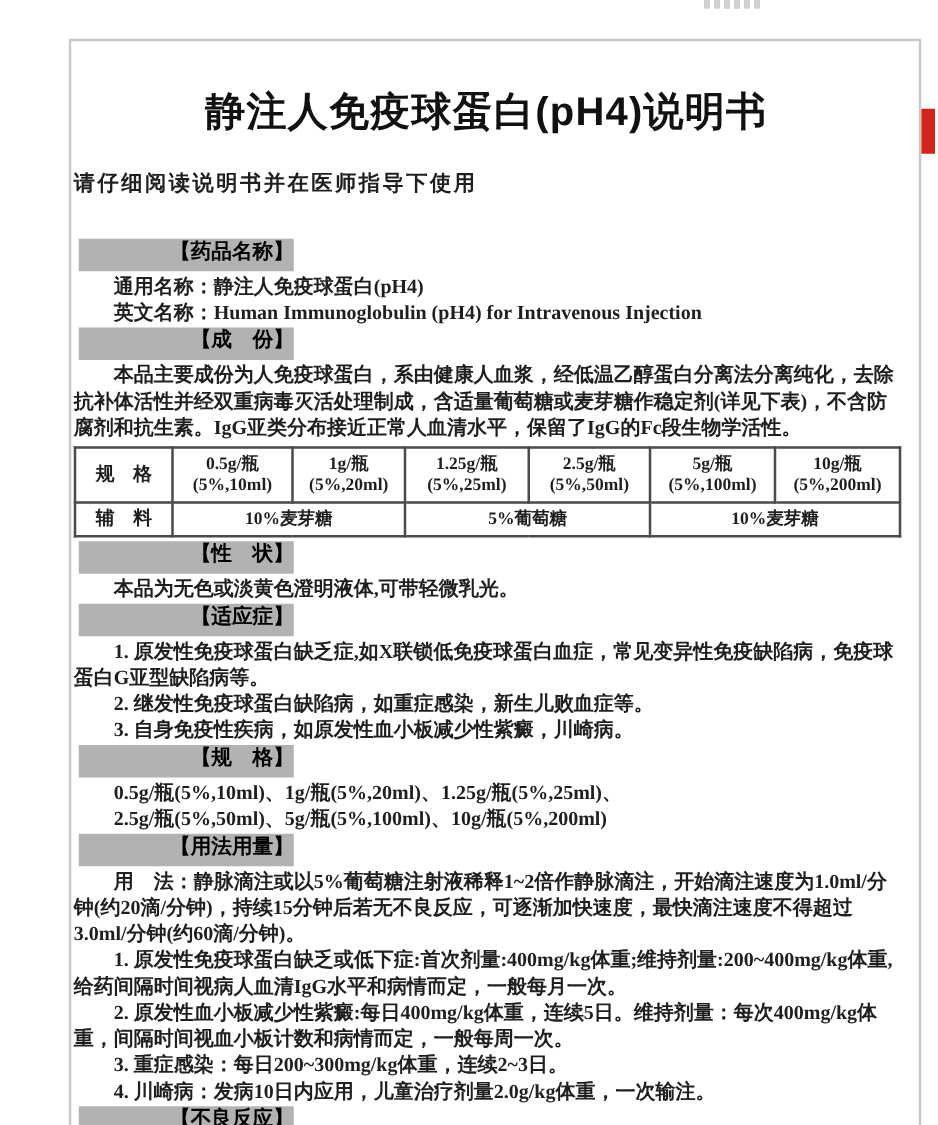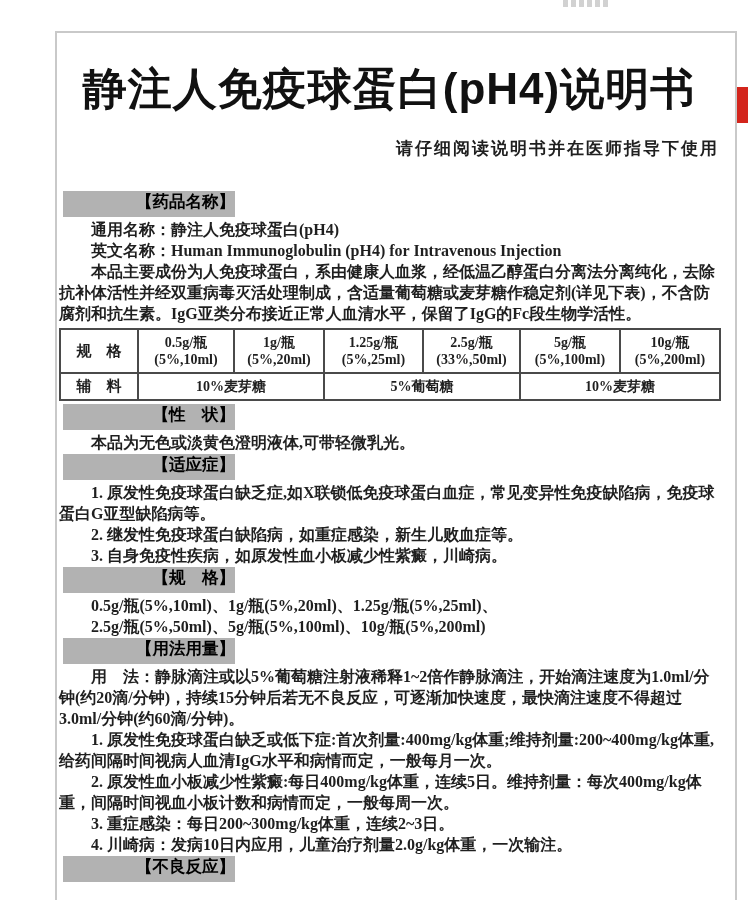"静注人免疫球蛋白(pH4)说明书" .doc-title { font-size: 44px -> 32px }
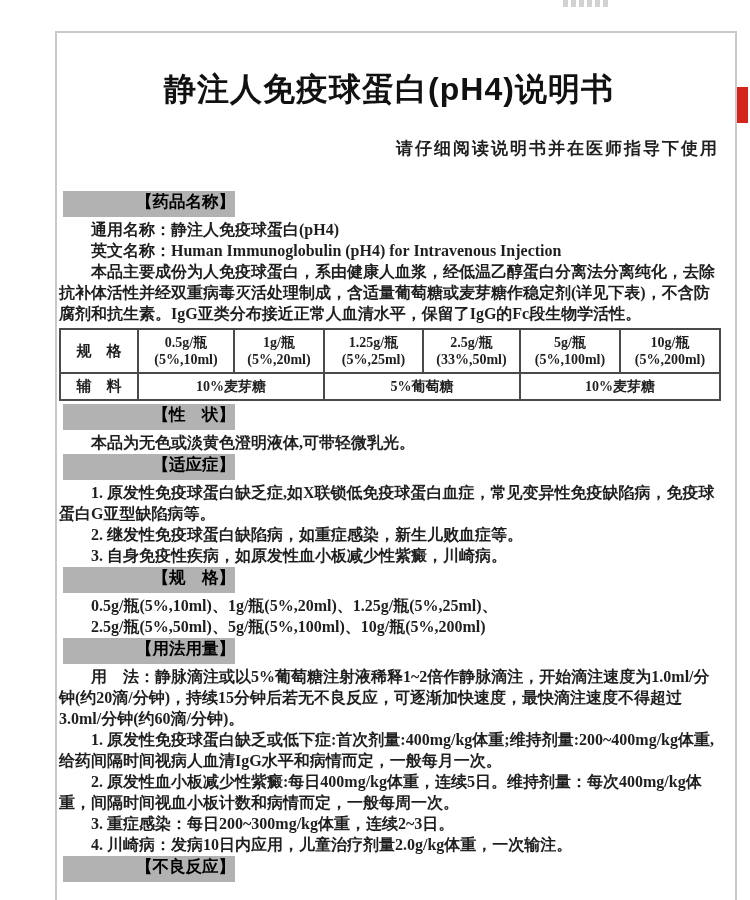"请仔细阅读说明书并在医师指导下使用" .doc-subtitle { font-family: Liberation Serif, serif -> Liberation Mono, monospace; text-align: right -> left }
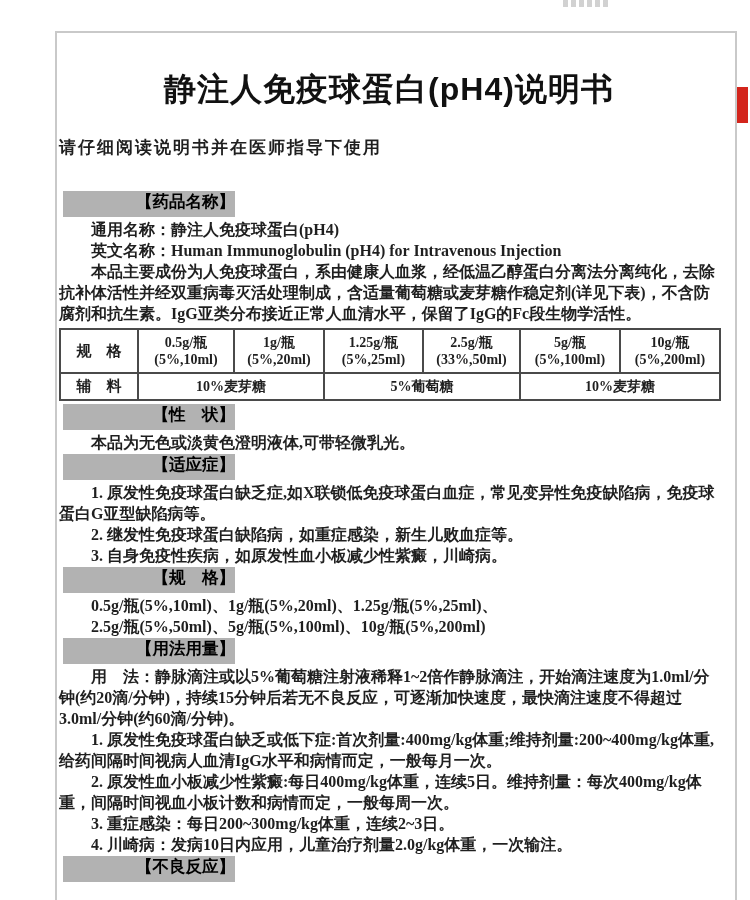"【成 份】" span.sec-head { html: none -> <span>【成 份】</span> }
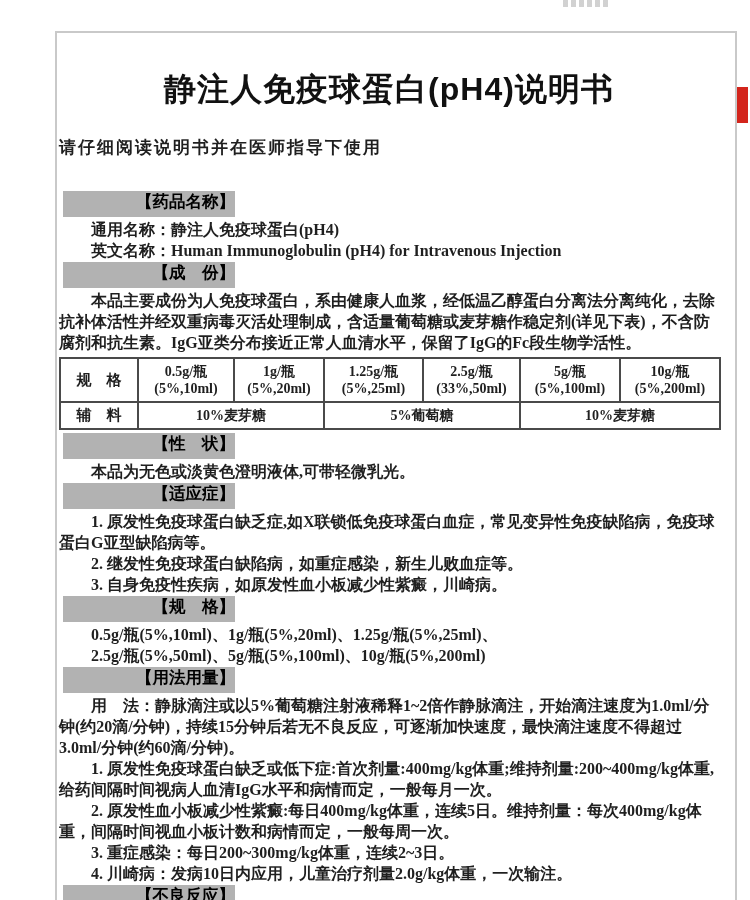"(33%,50ml)" span.cell-l2 { text: 33%,50ml -> 5%,50ml }
